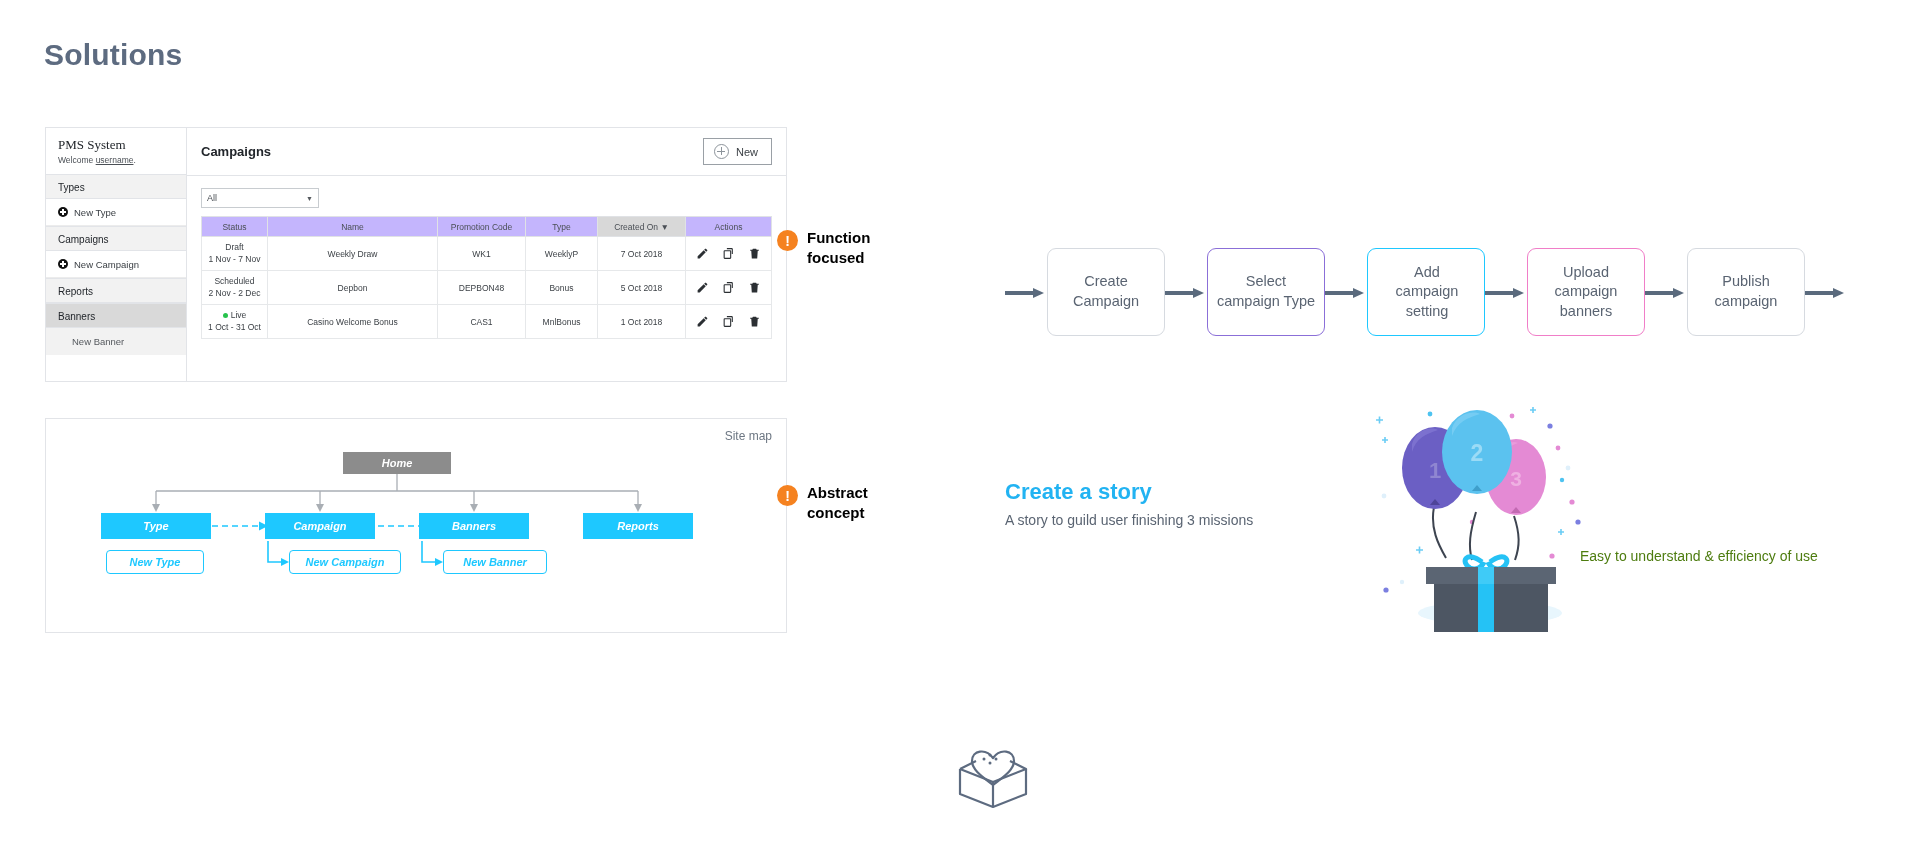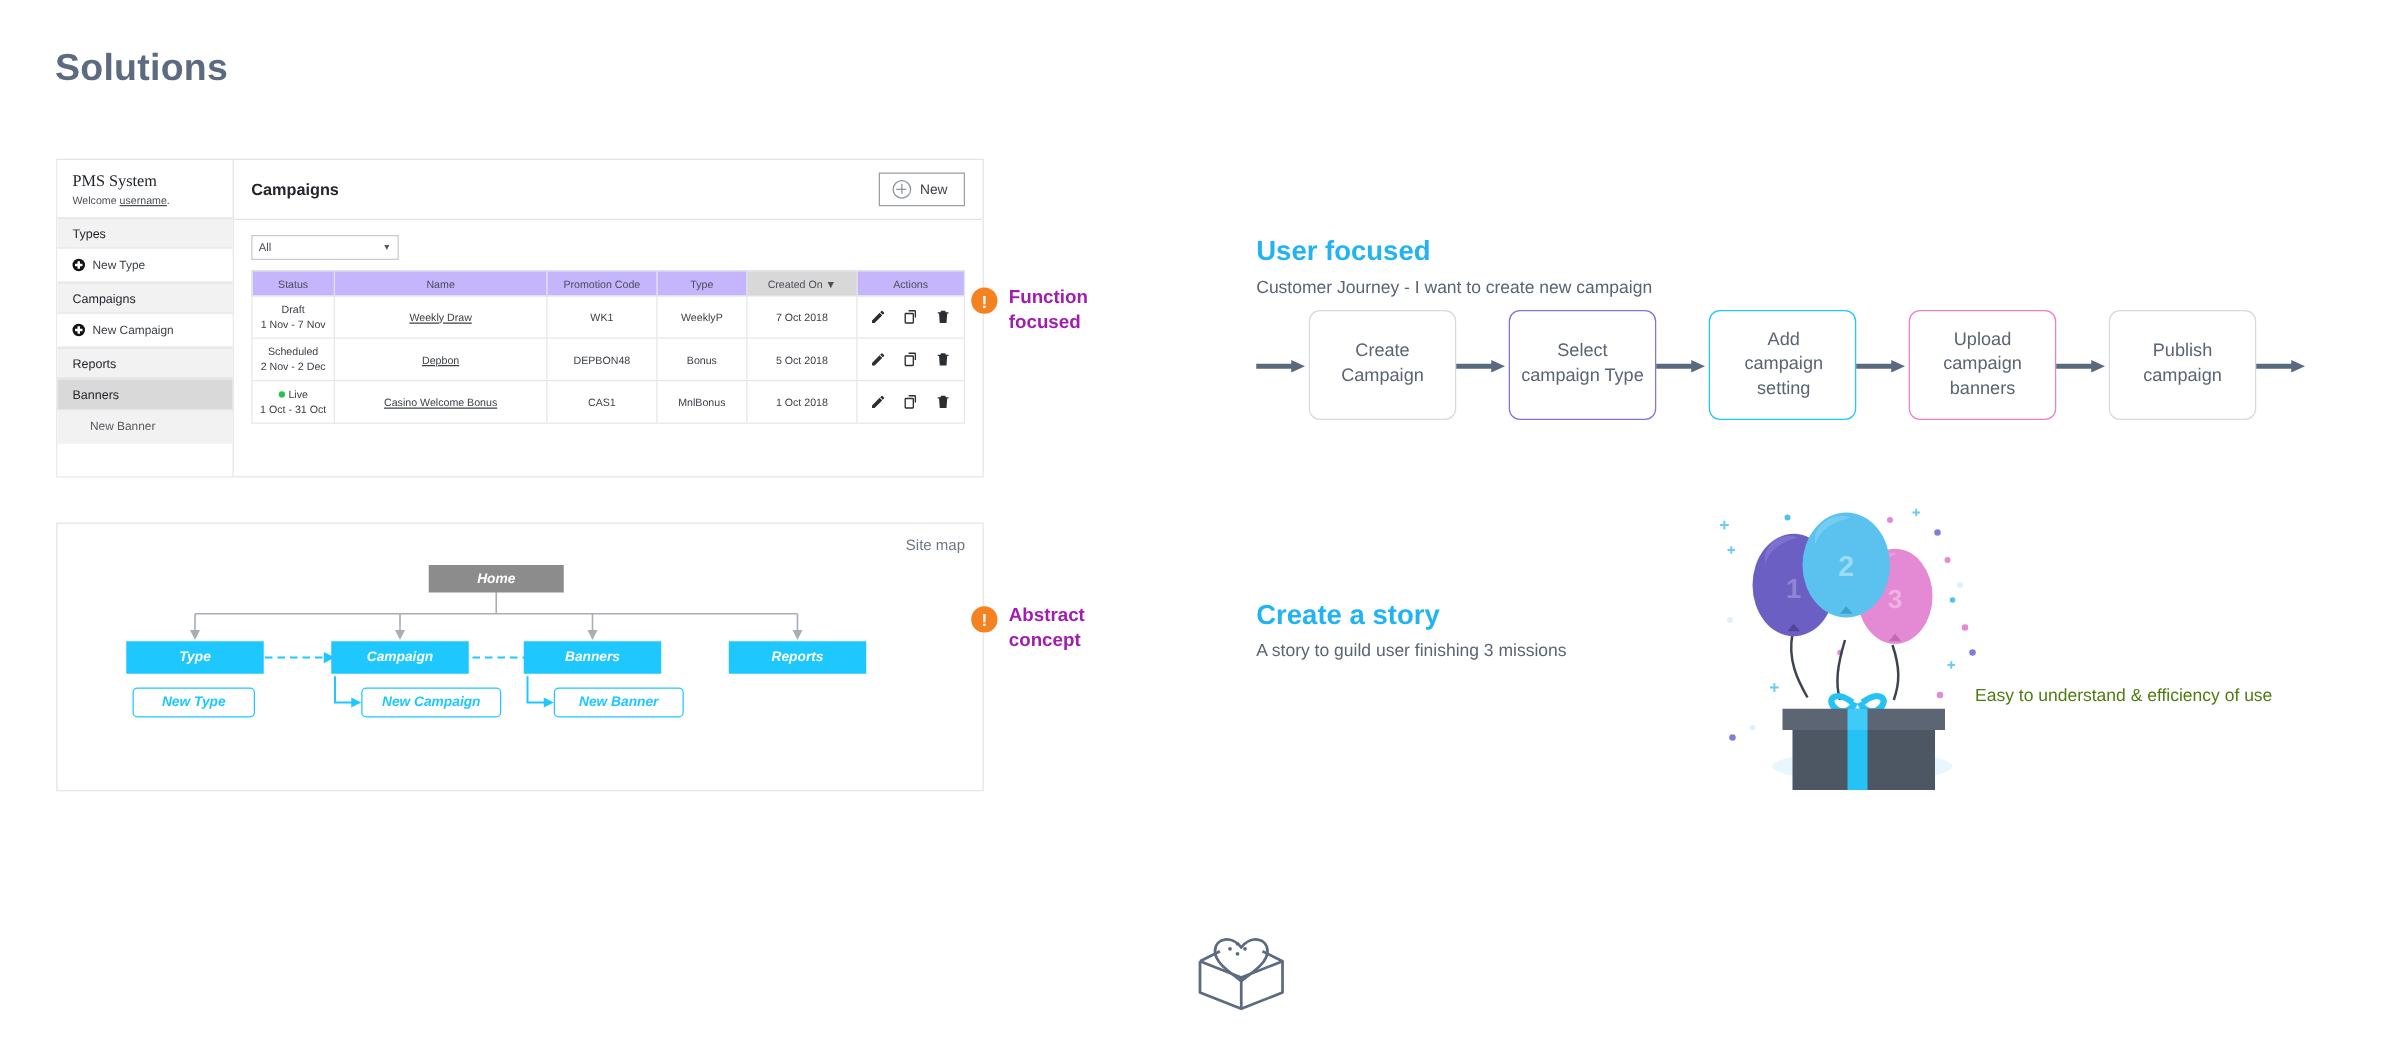"User focused" div { html: <div> <div>User focused</div> <div>Customer Journey - I want to create new campaign</div> </div> -> none }
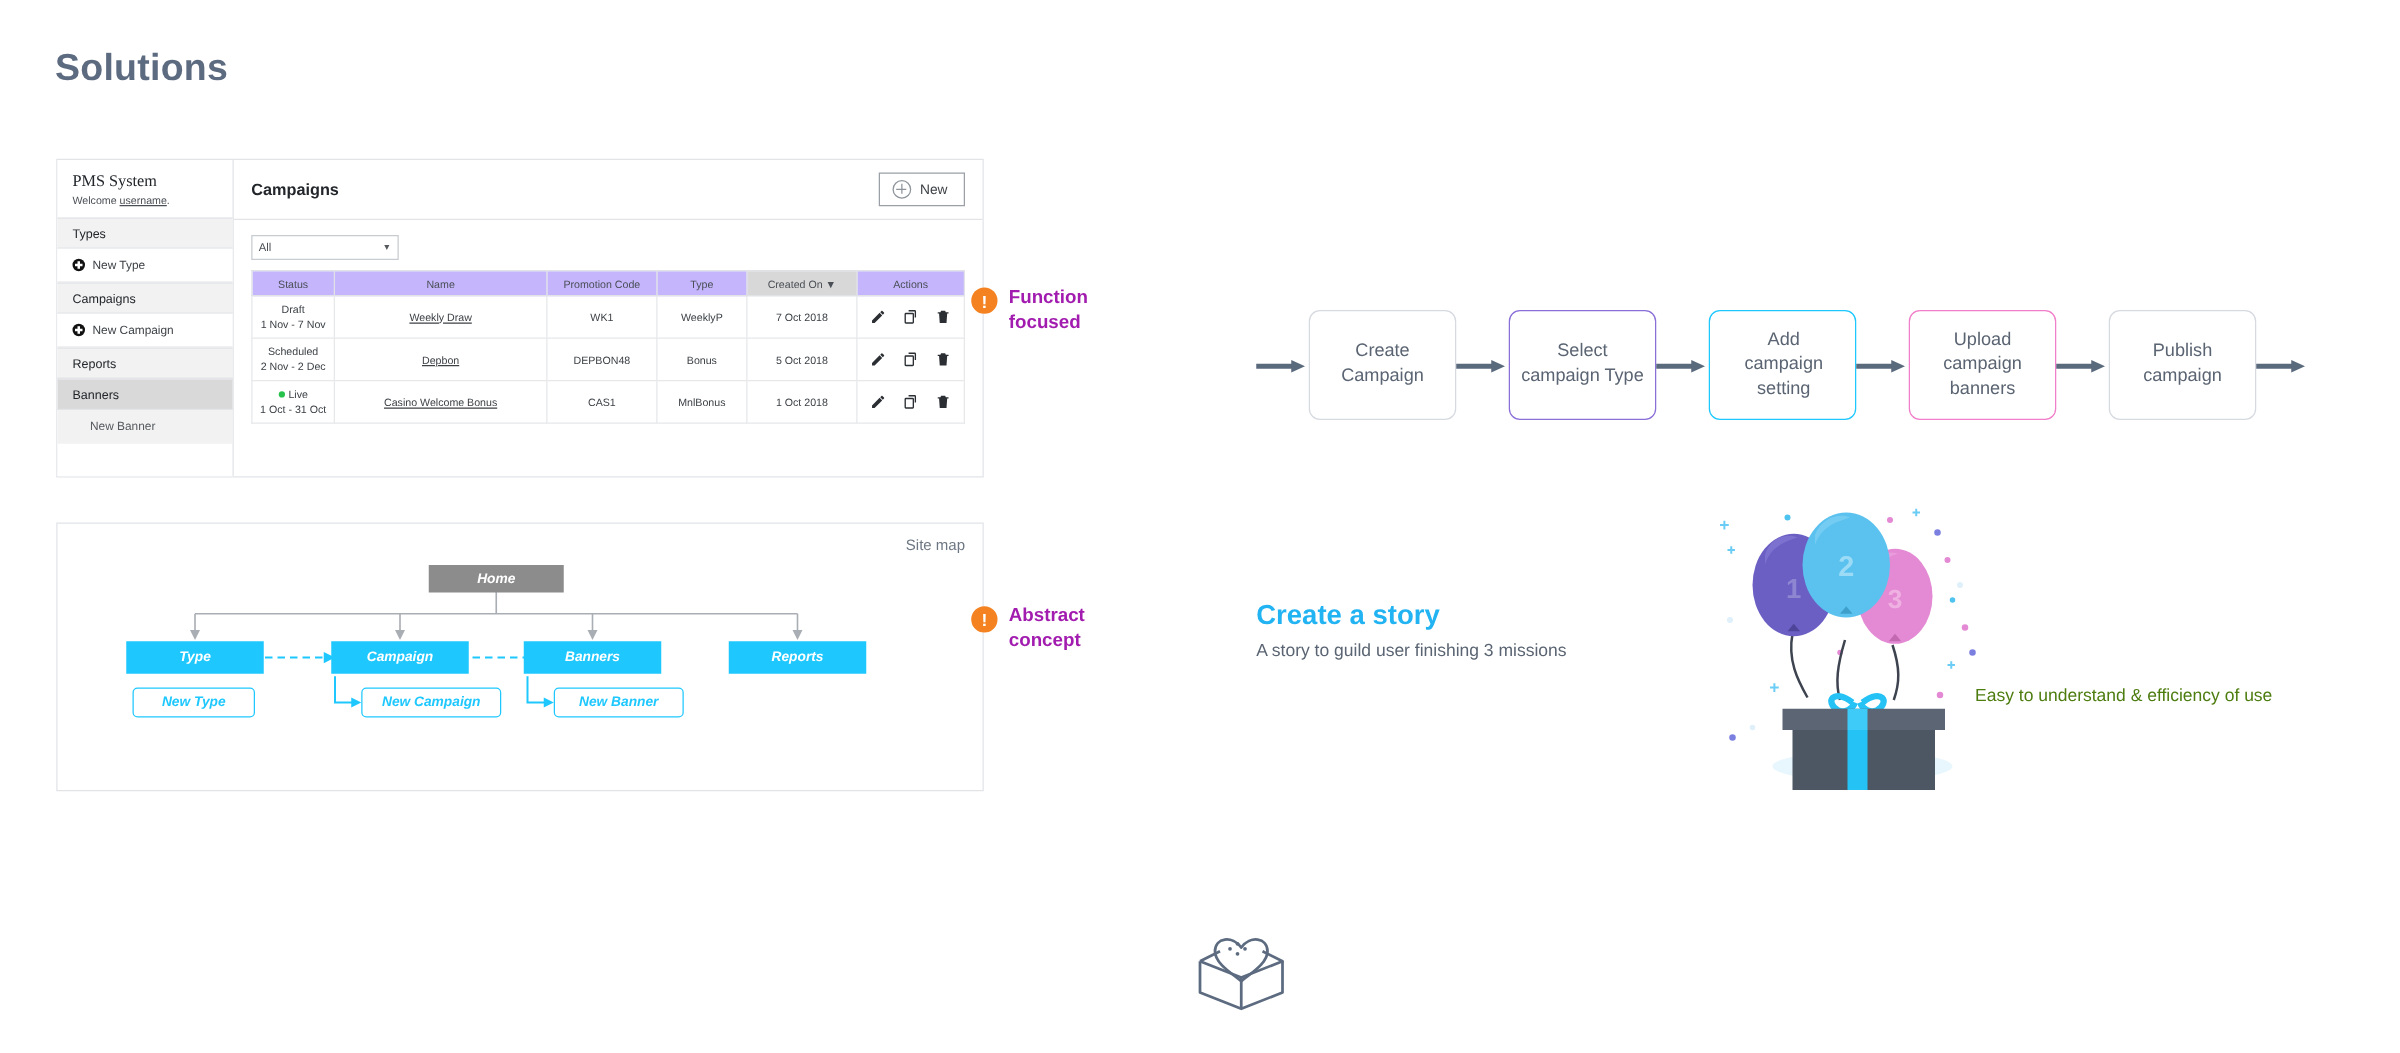"Function" .callout-txt { color: #a21caf -> #000000 }
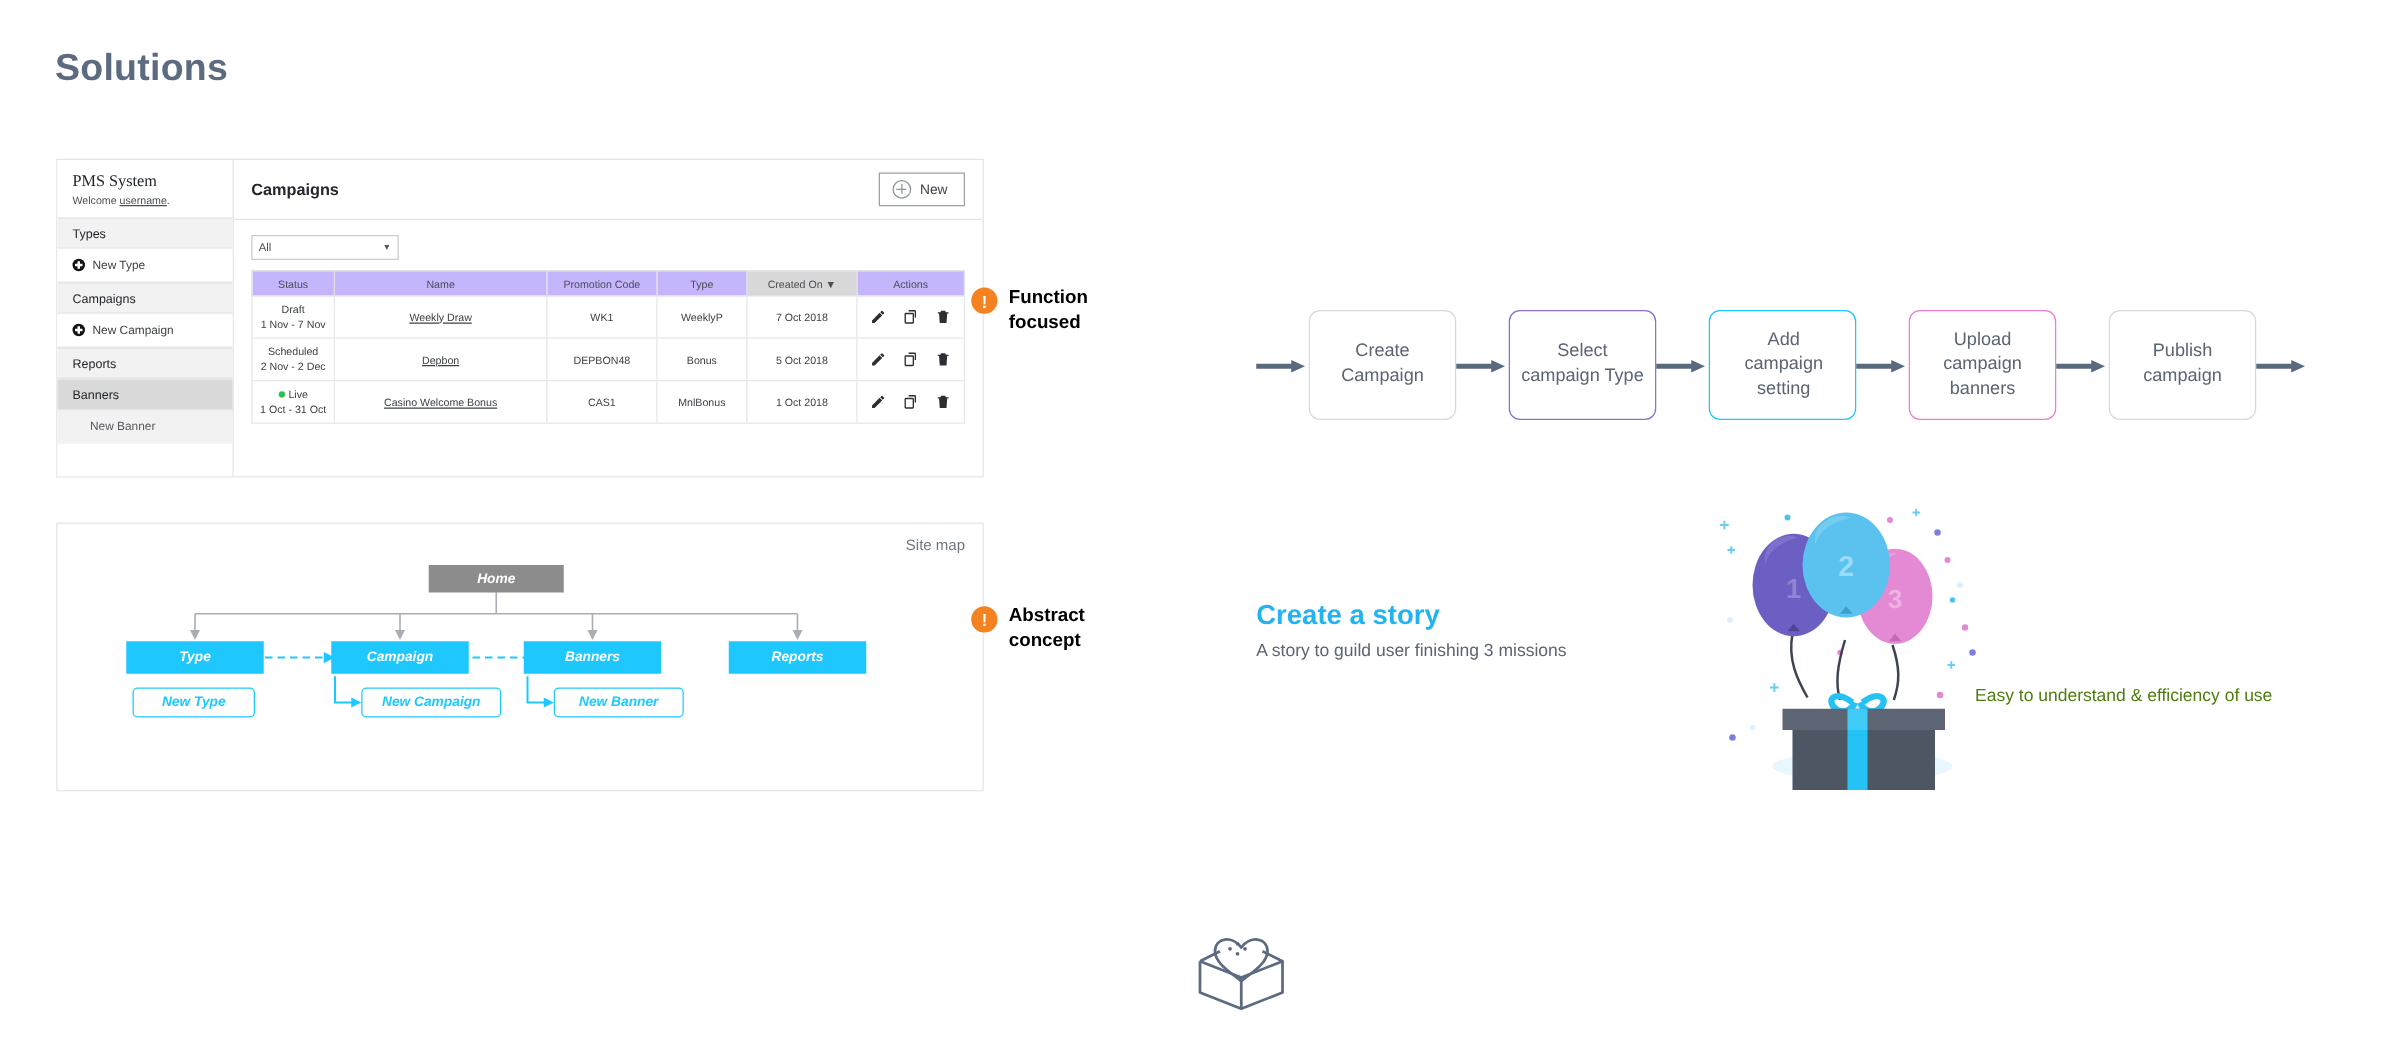"Weekly Draw" td.name-cell { text-decoration: underline -> none }
